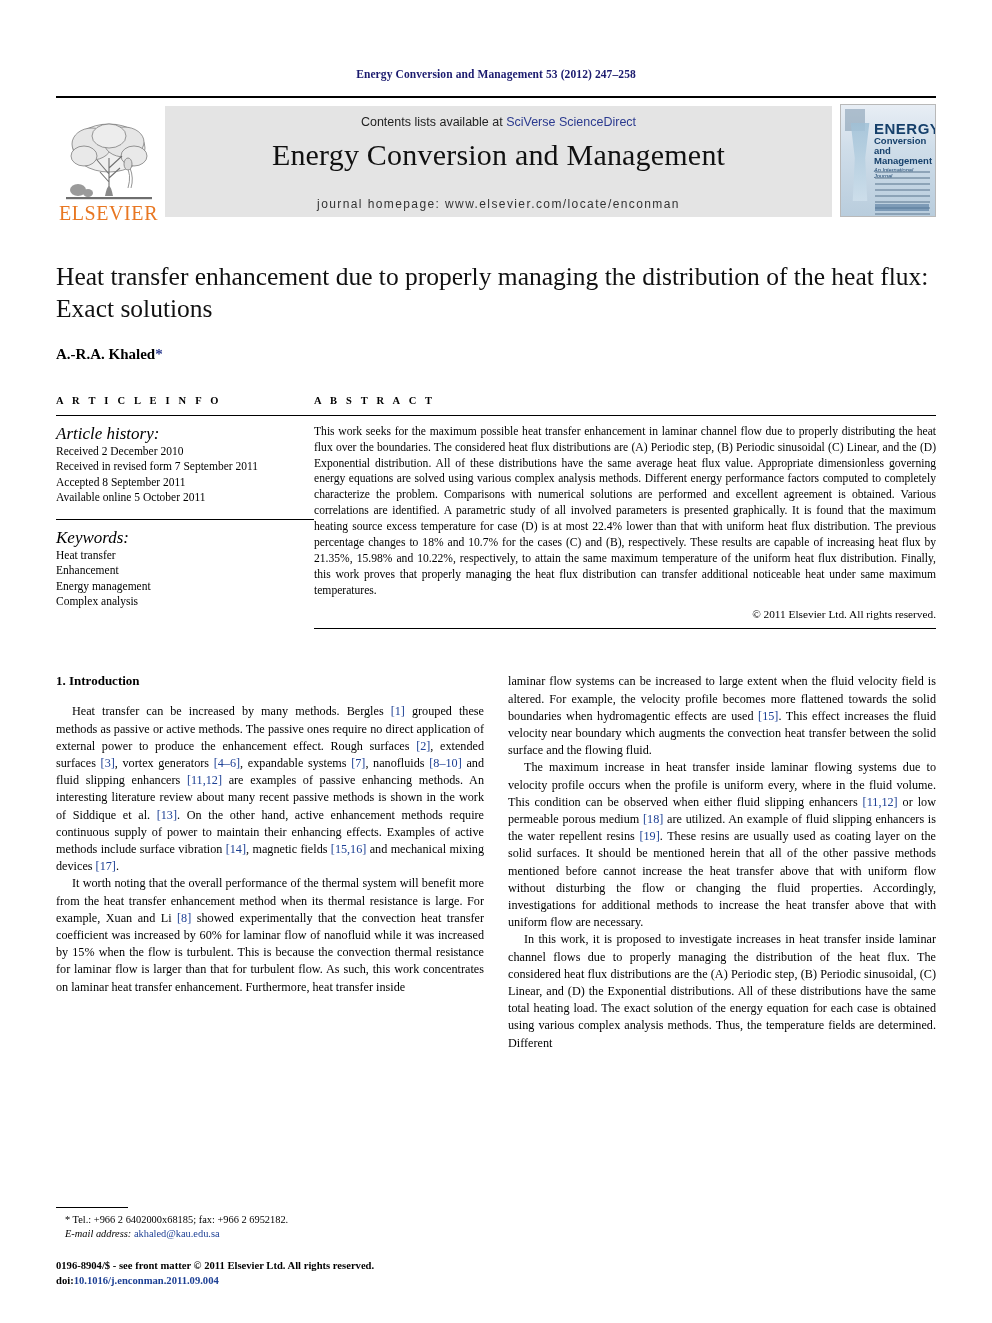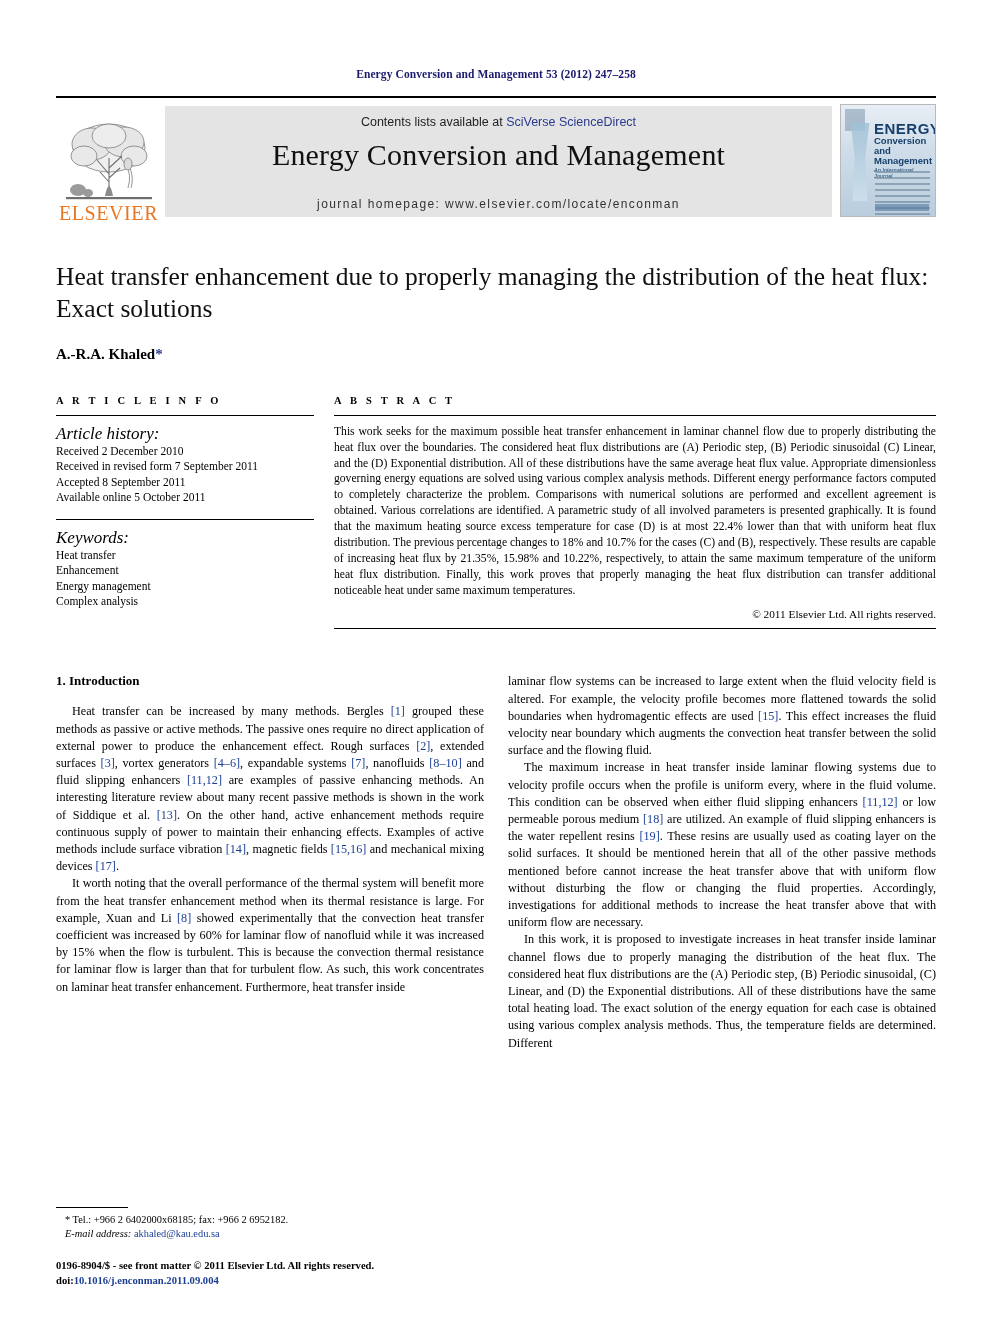"A B S T R" .col-abs { margin-left: 20px -> none }
